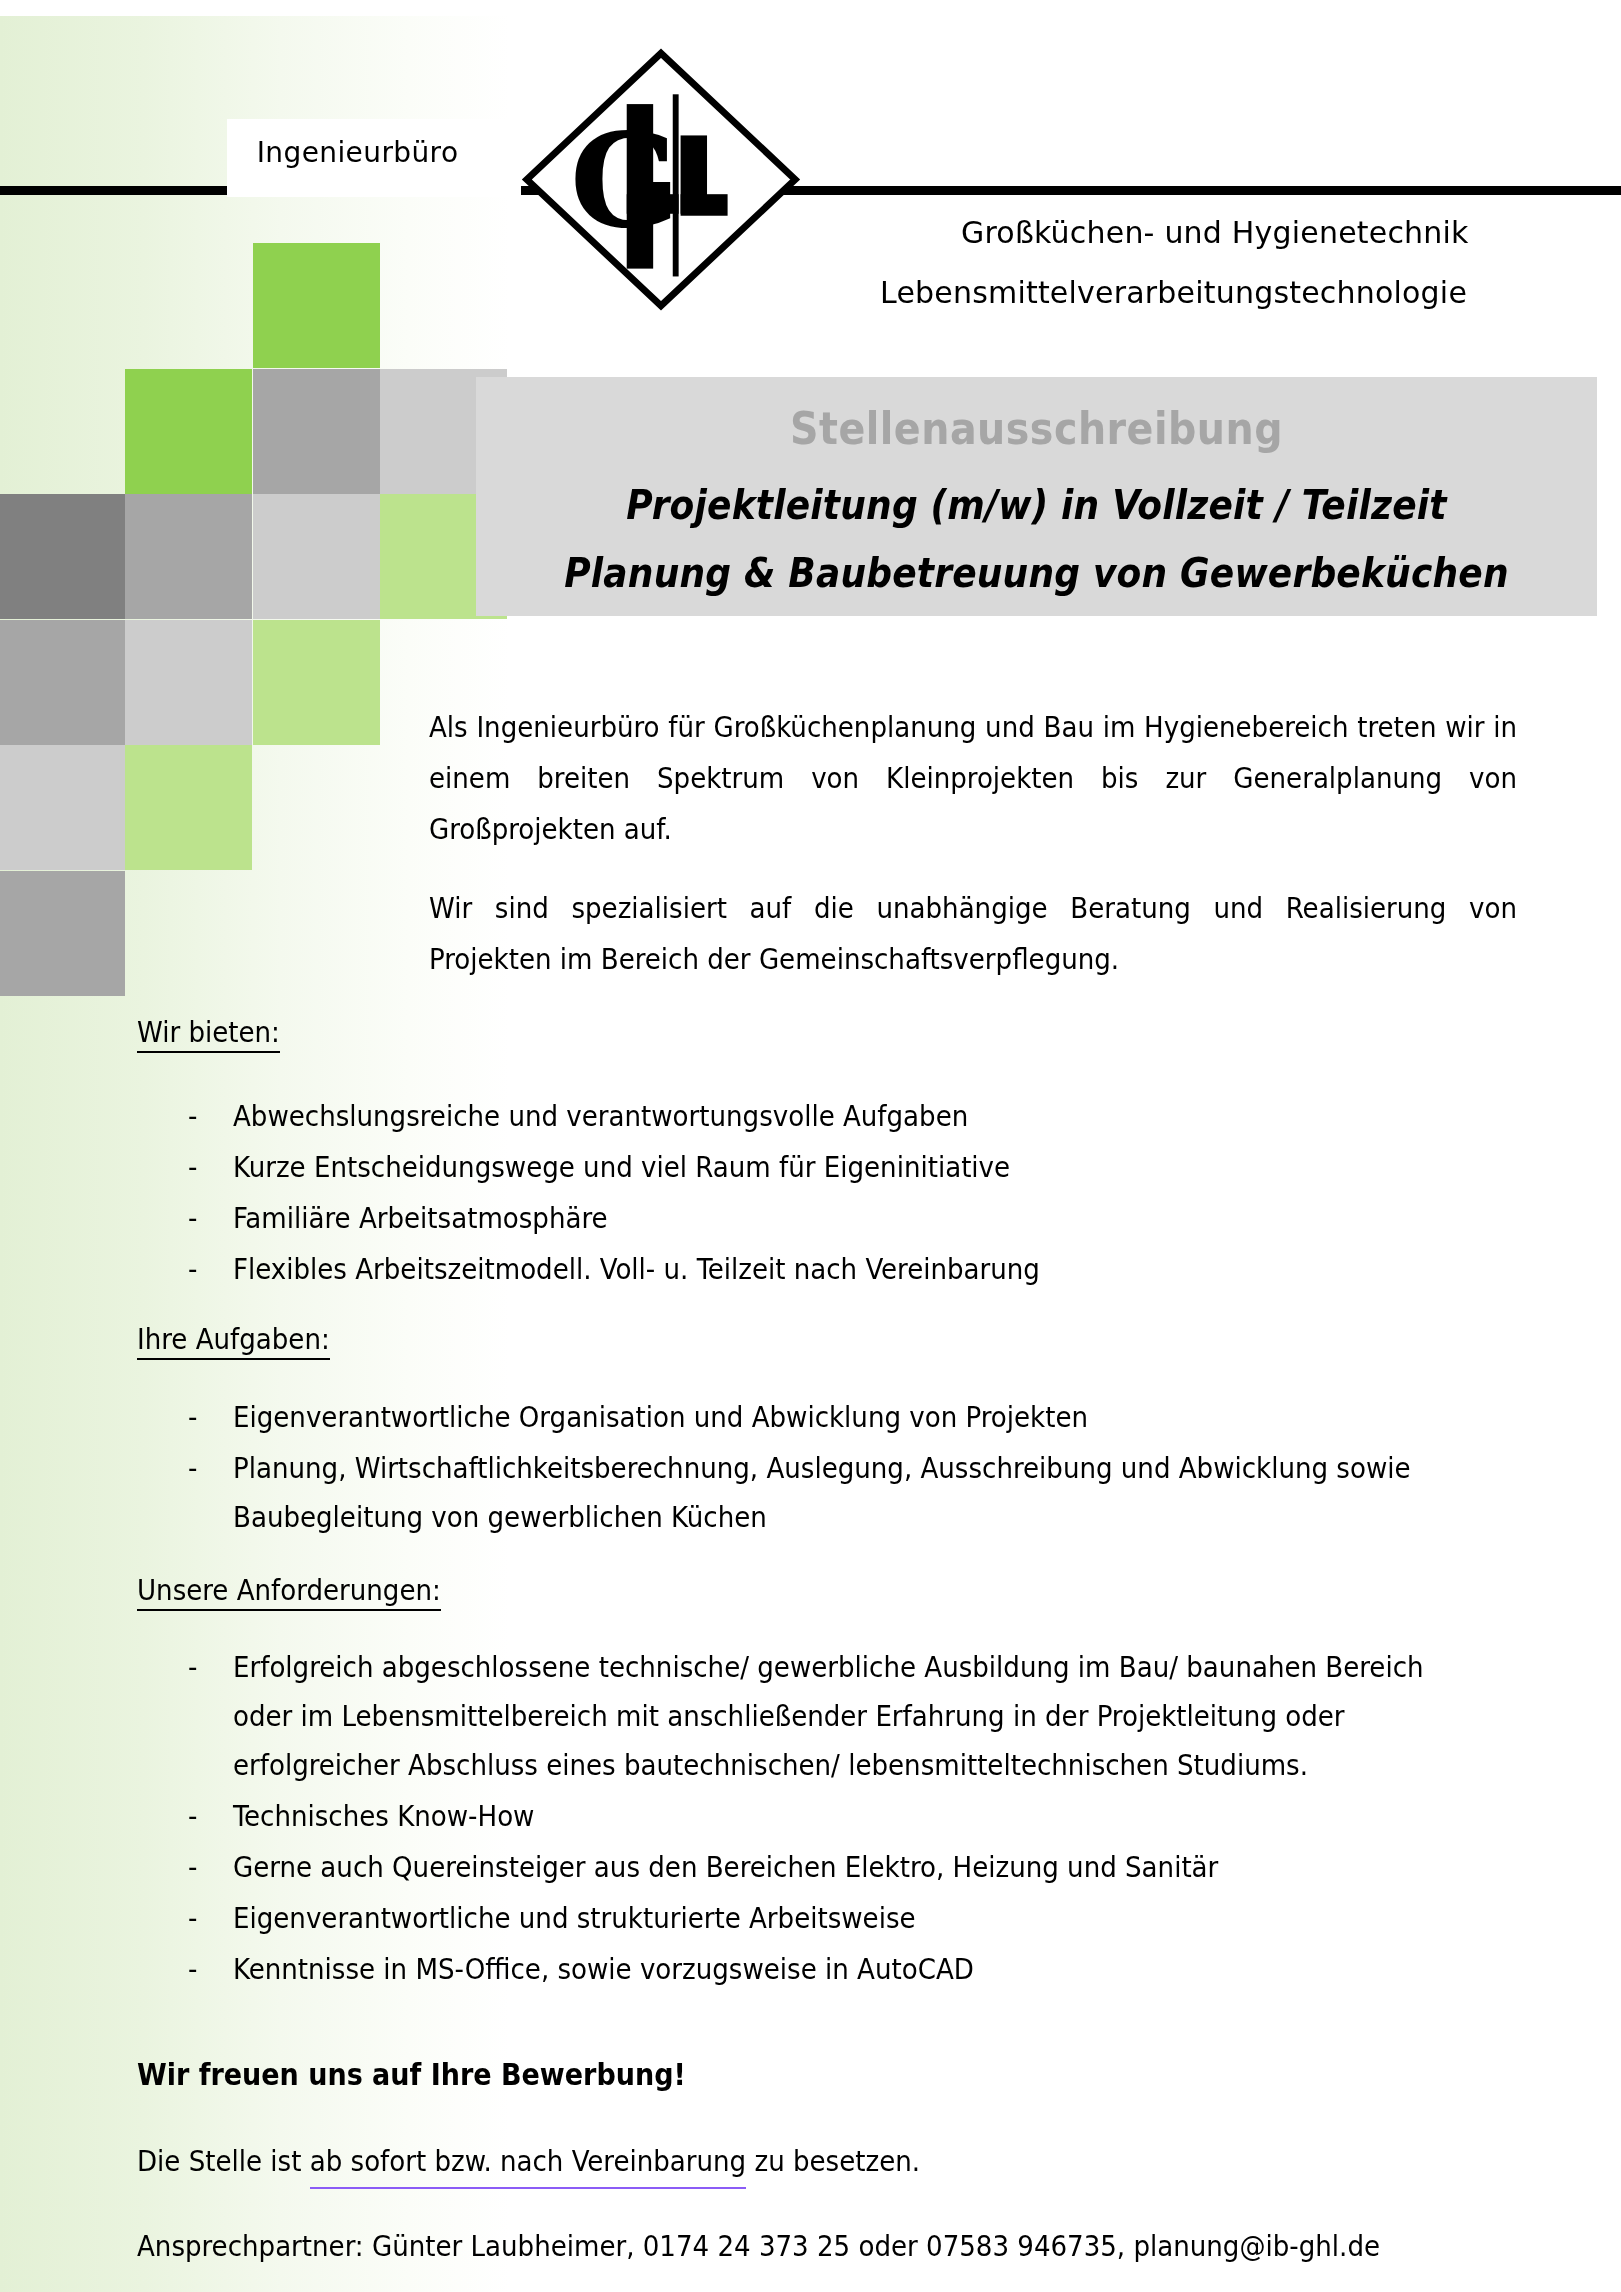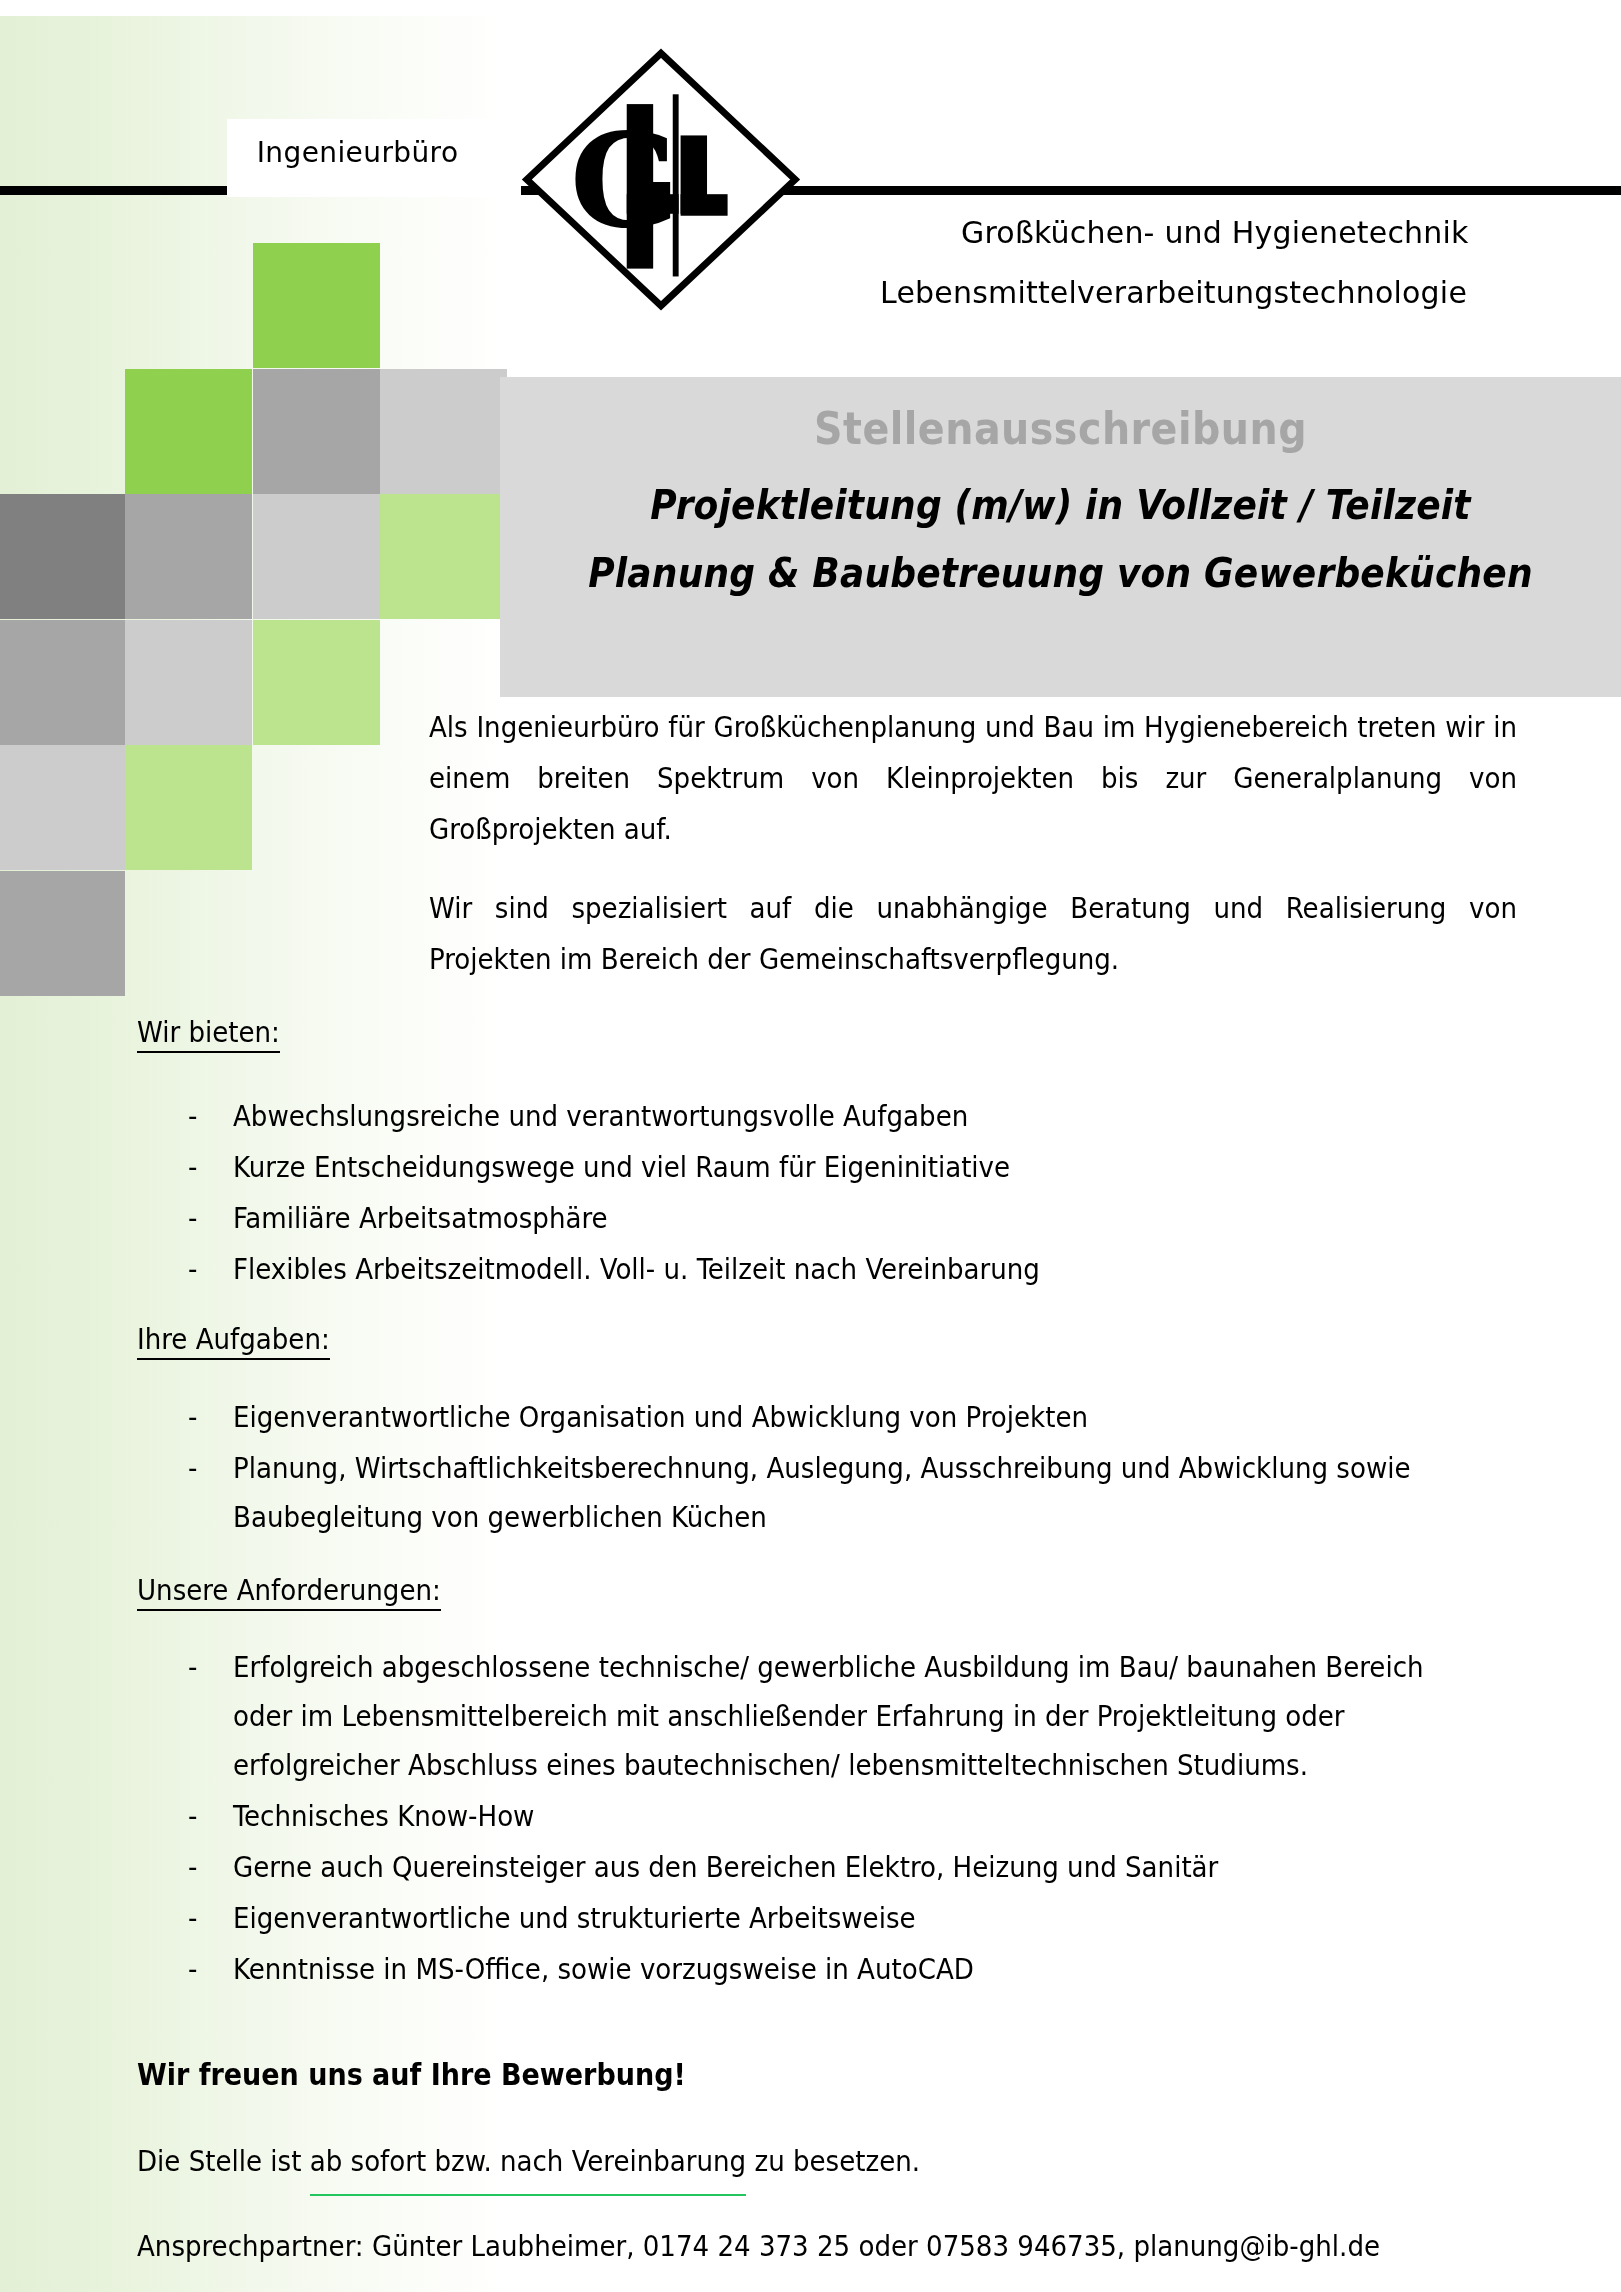"Stellenausschreibung" .title-box { height: 320px -> 239px; left: 500px -> 476px }
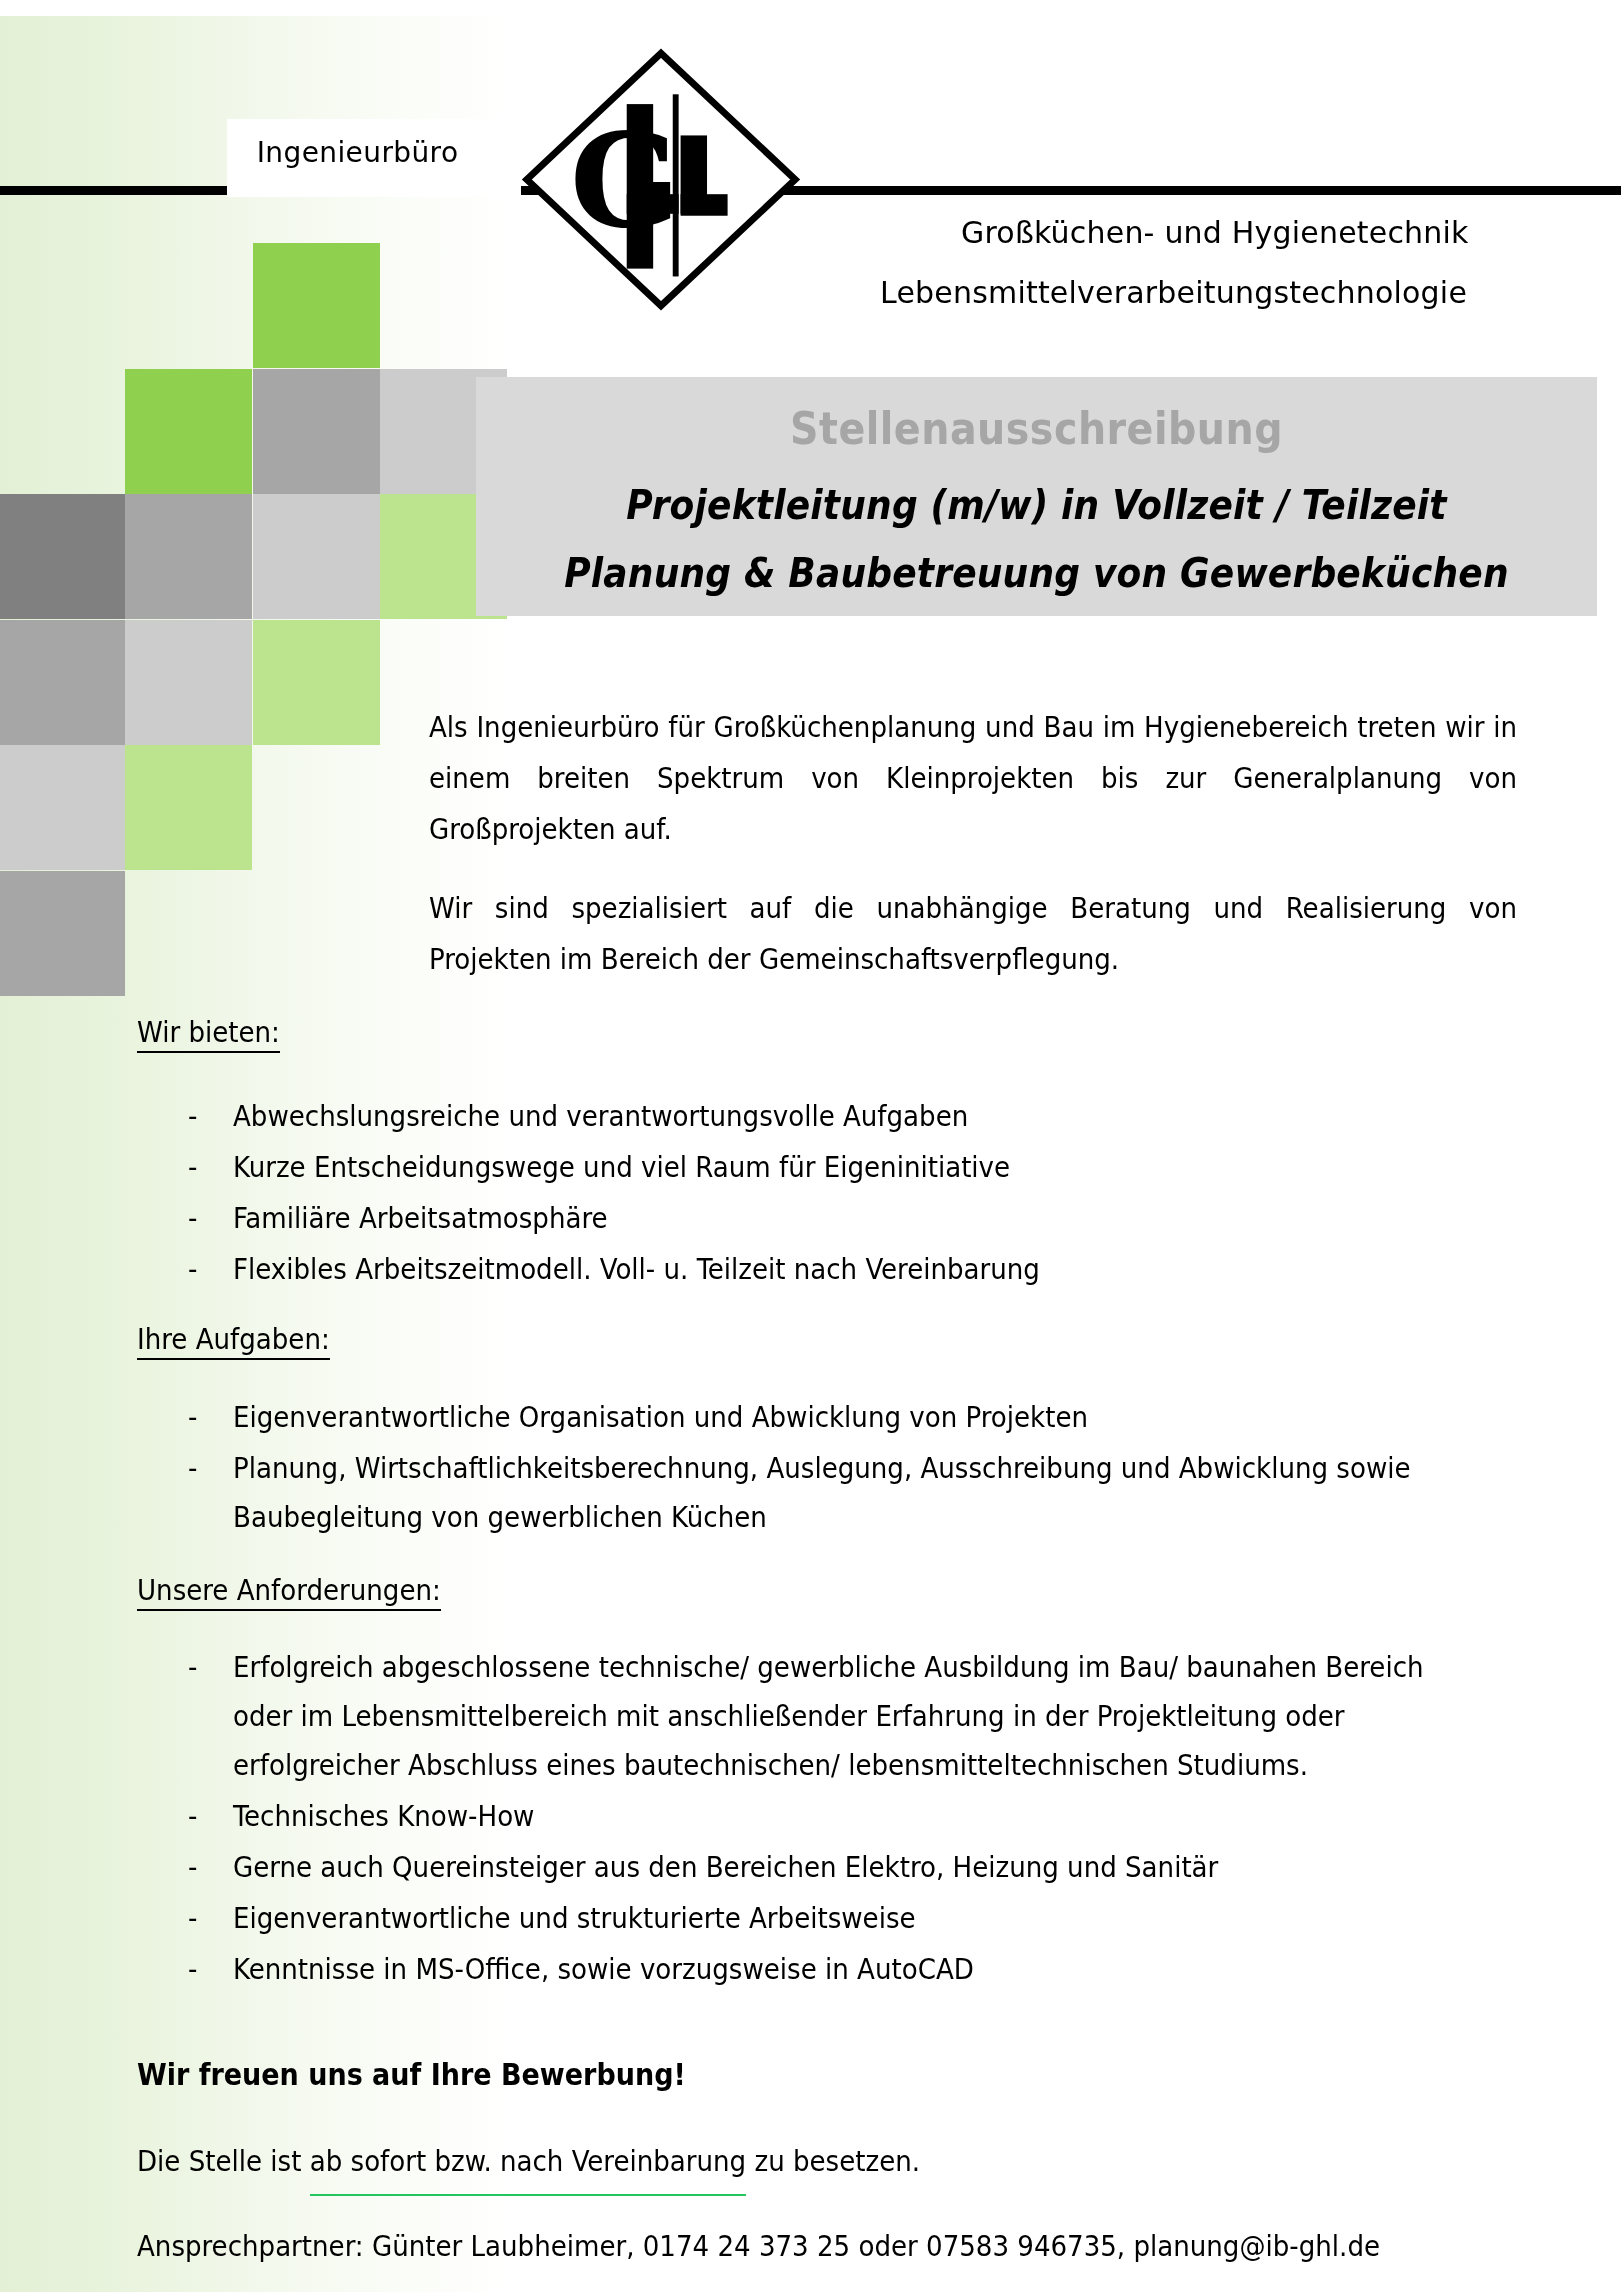"ab sofort bzw. nach Vereinbarung" .u { border-bottom: 2px solid #22c55e -> 2px solid #8b5cf6; padding-bottom: 16px -> 9px }
